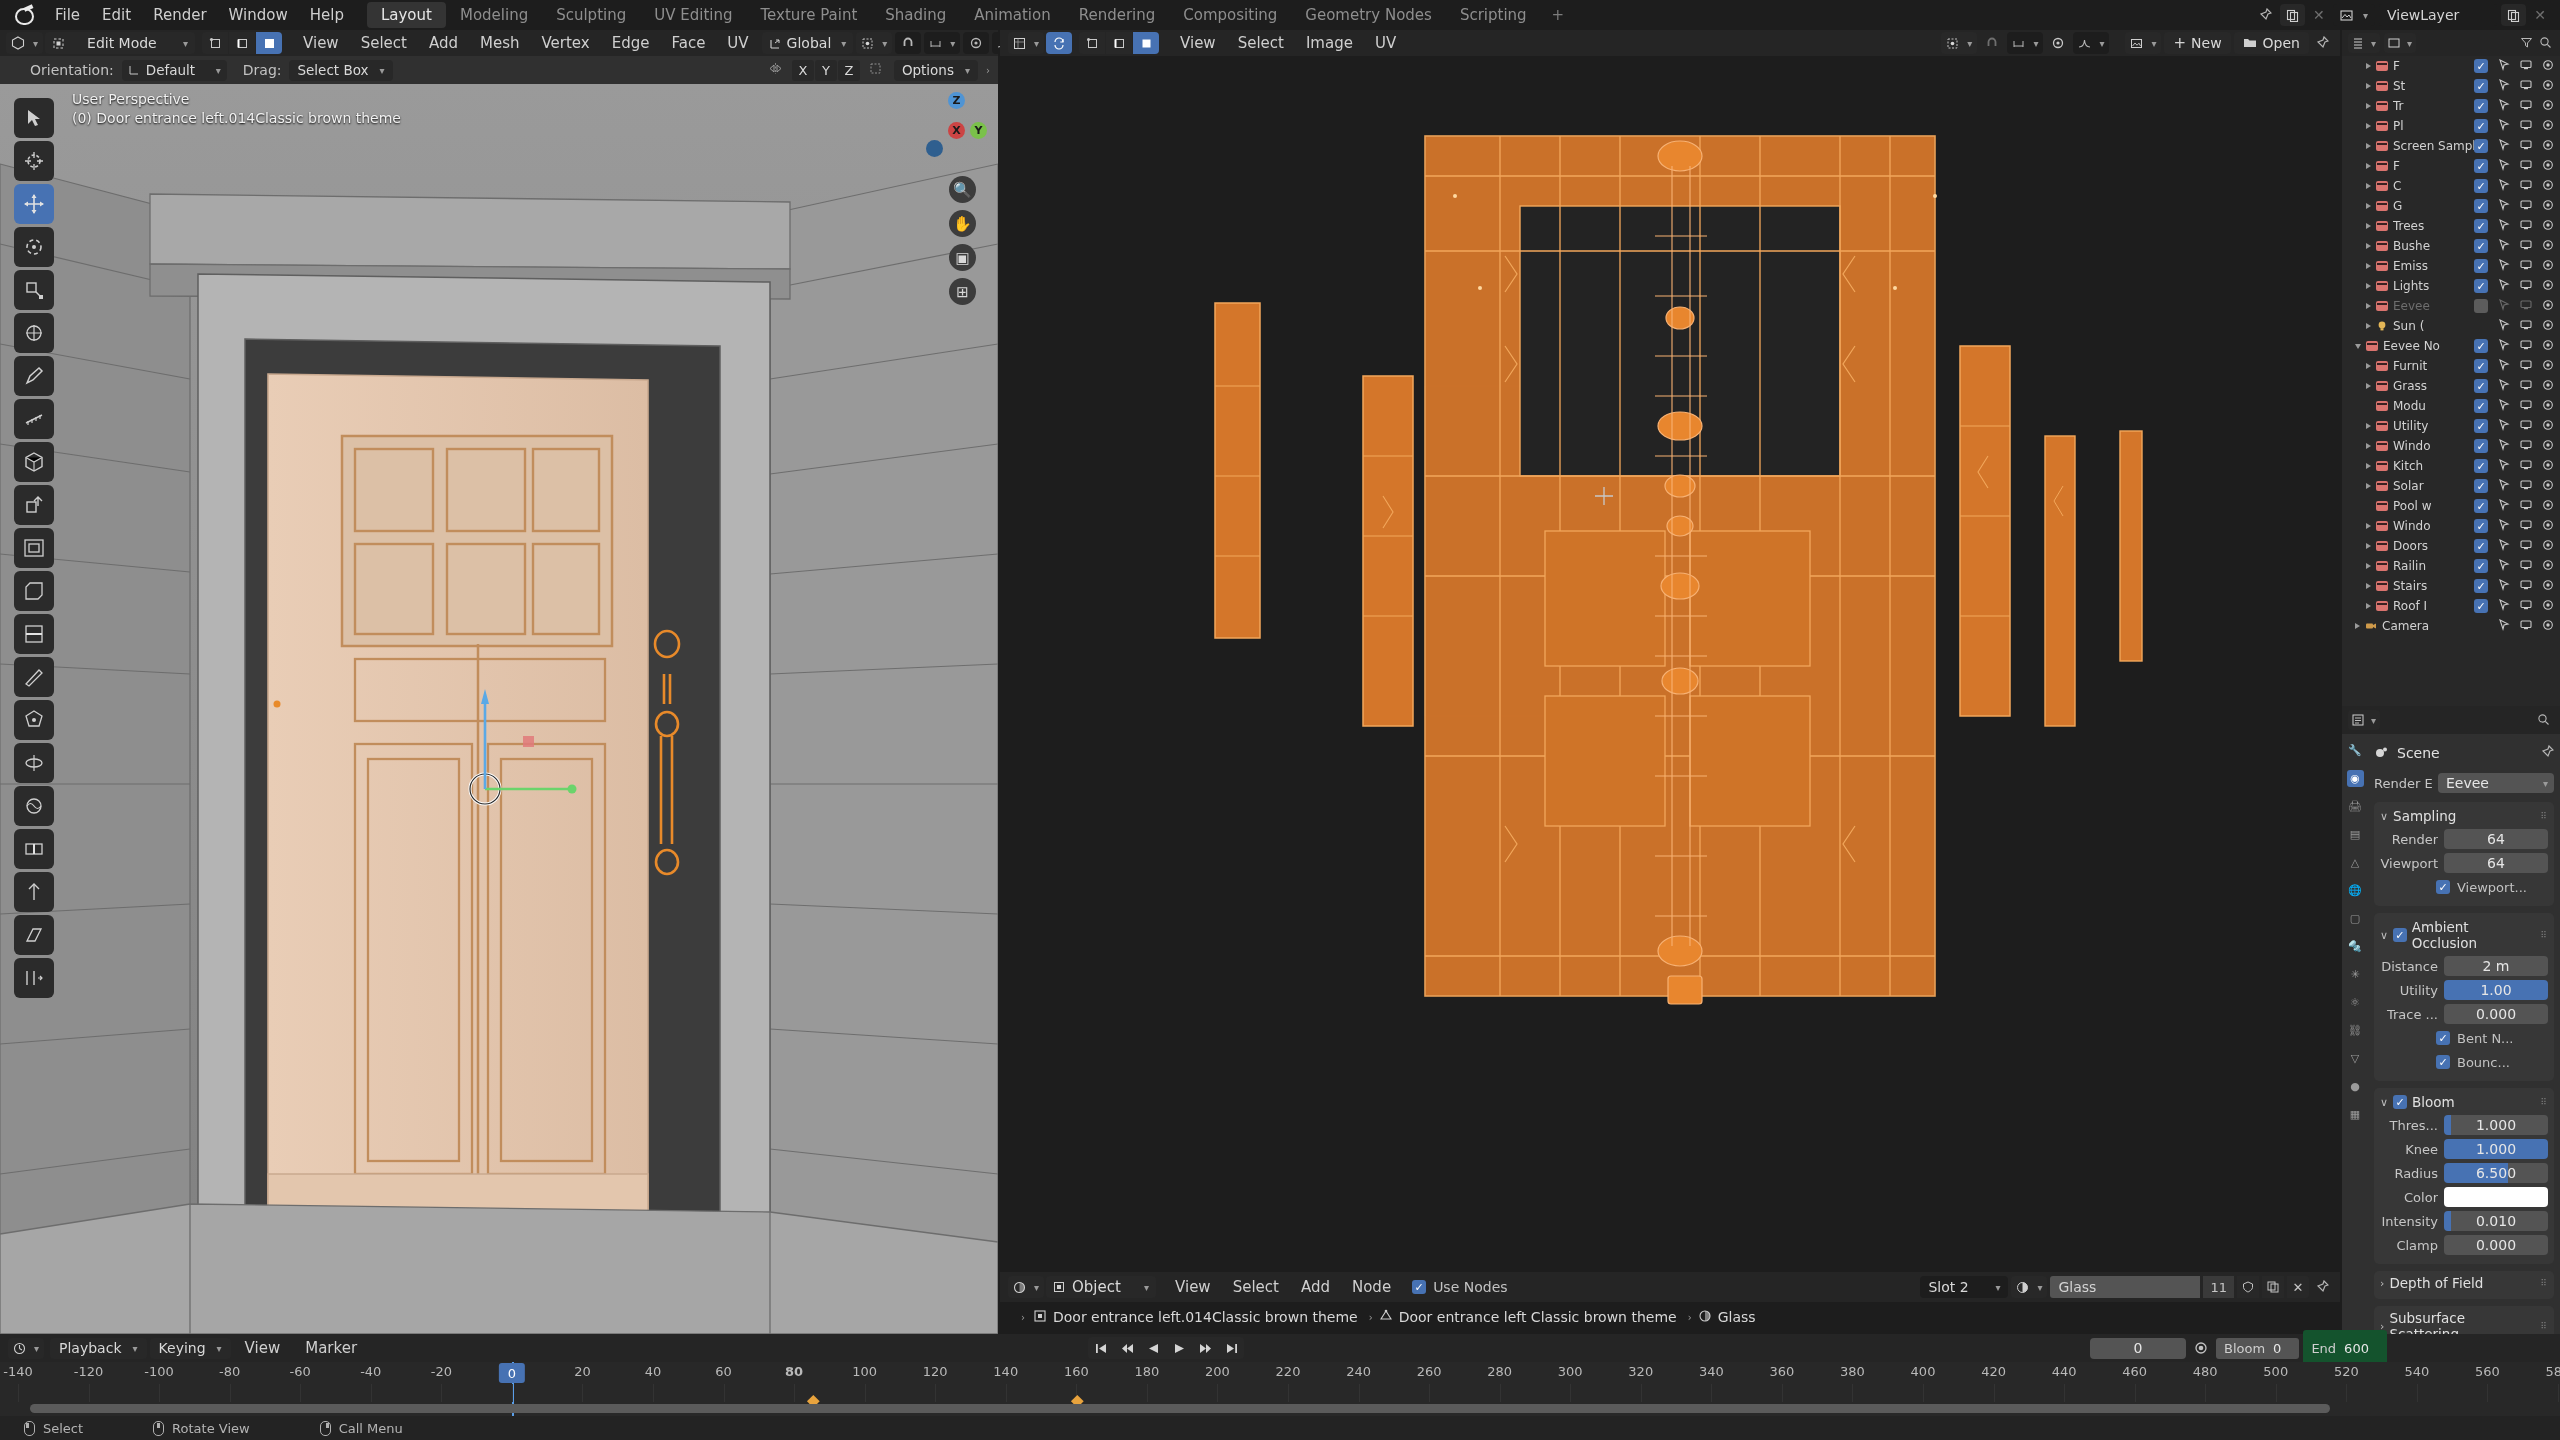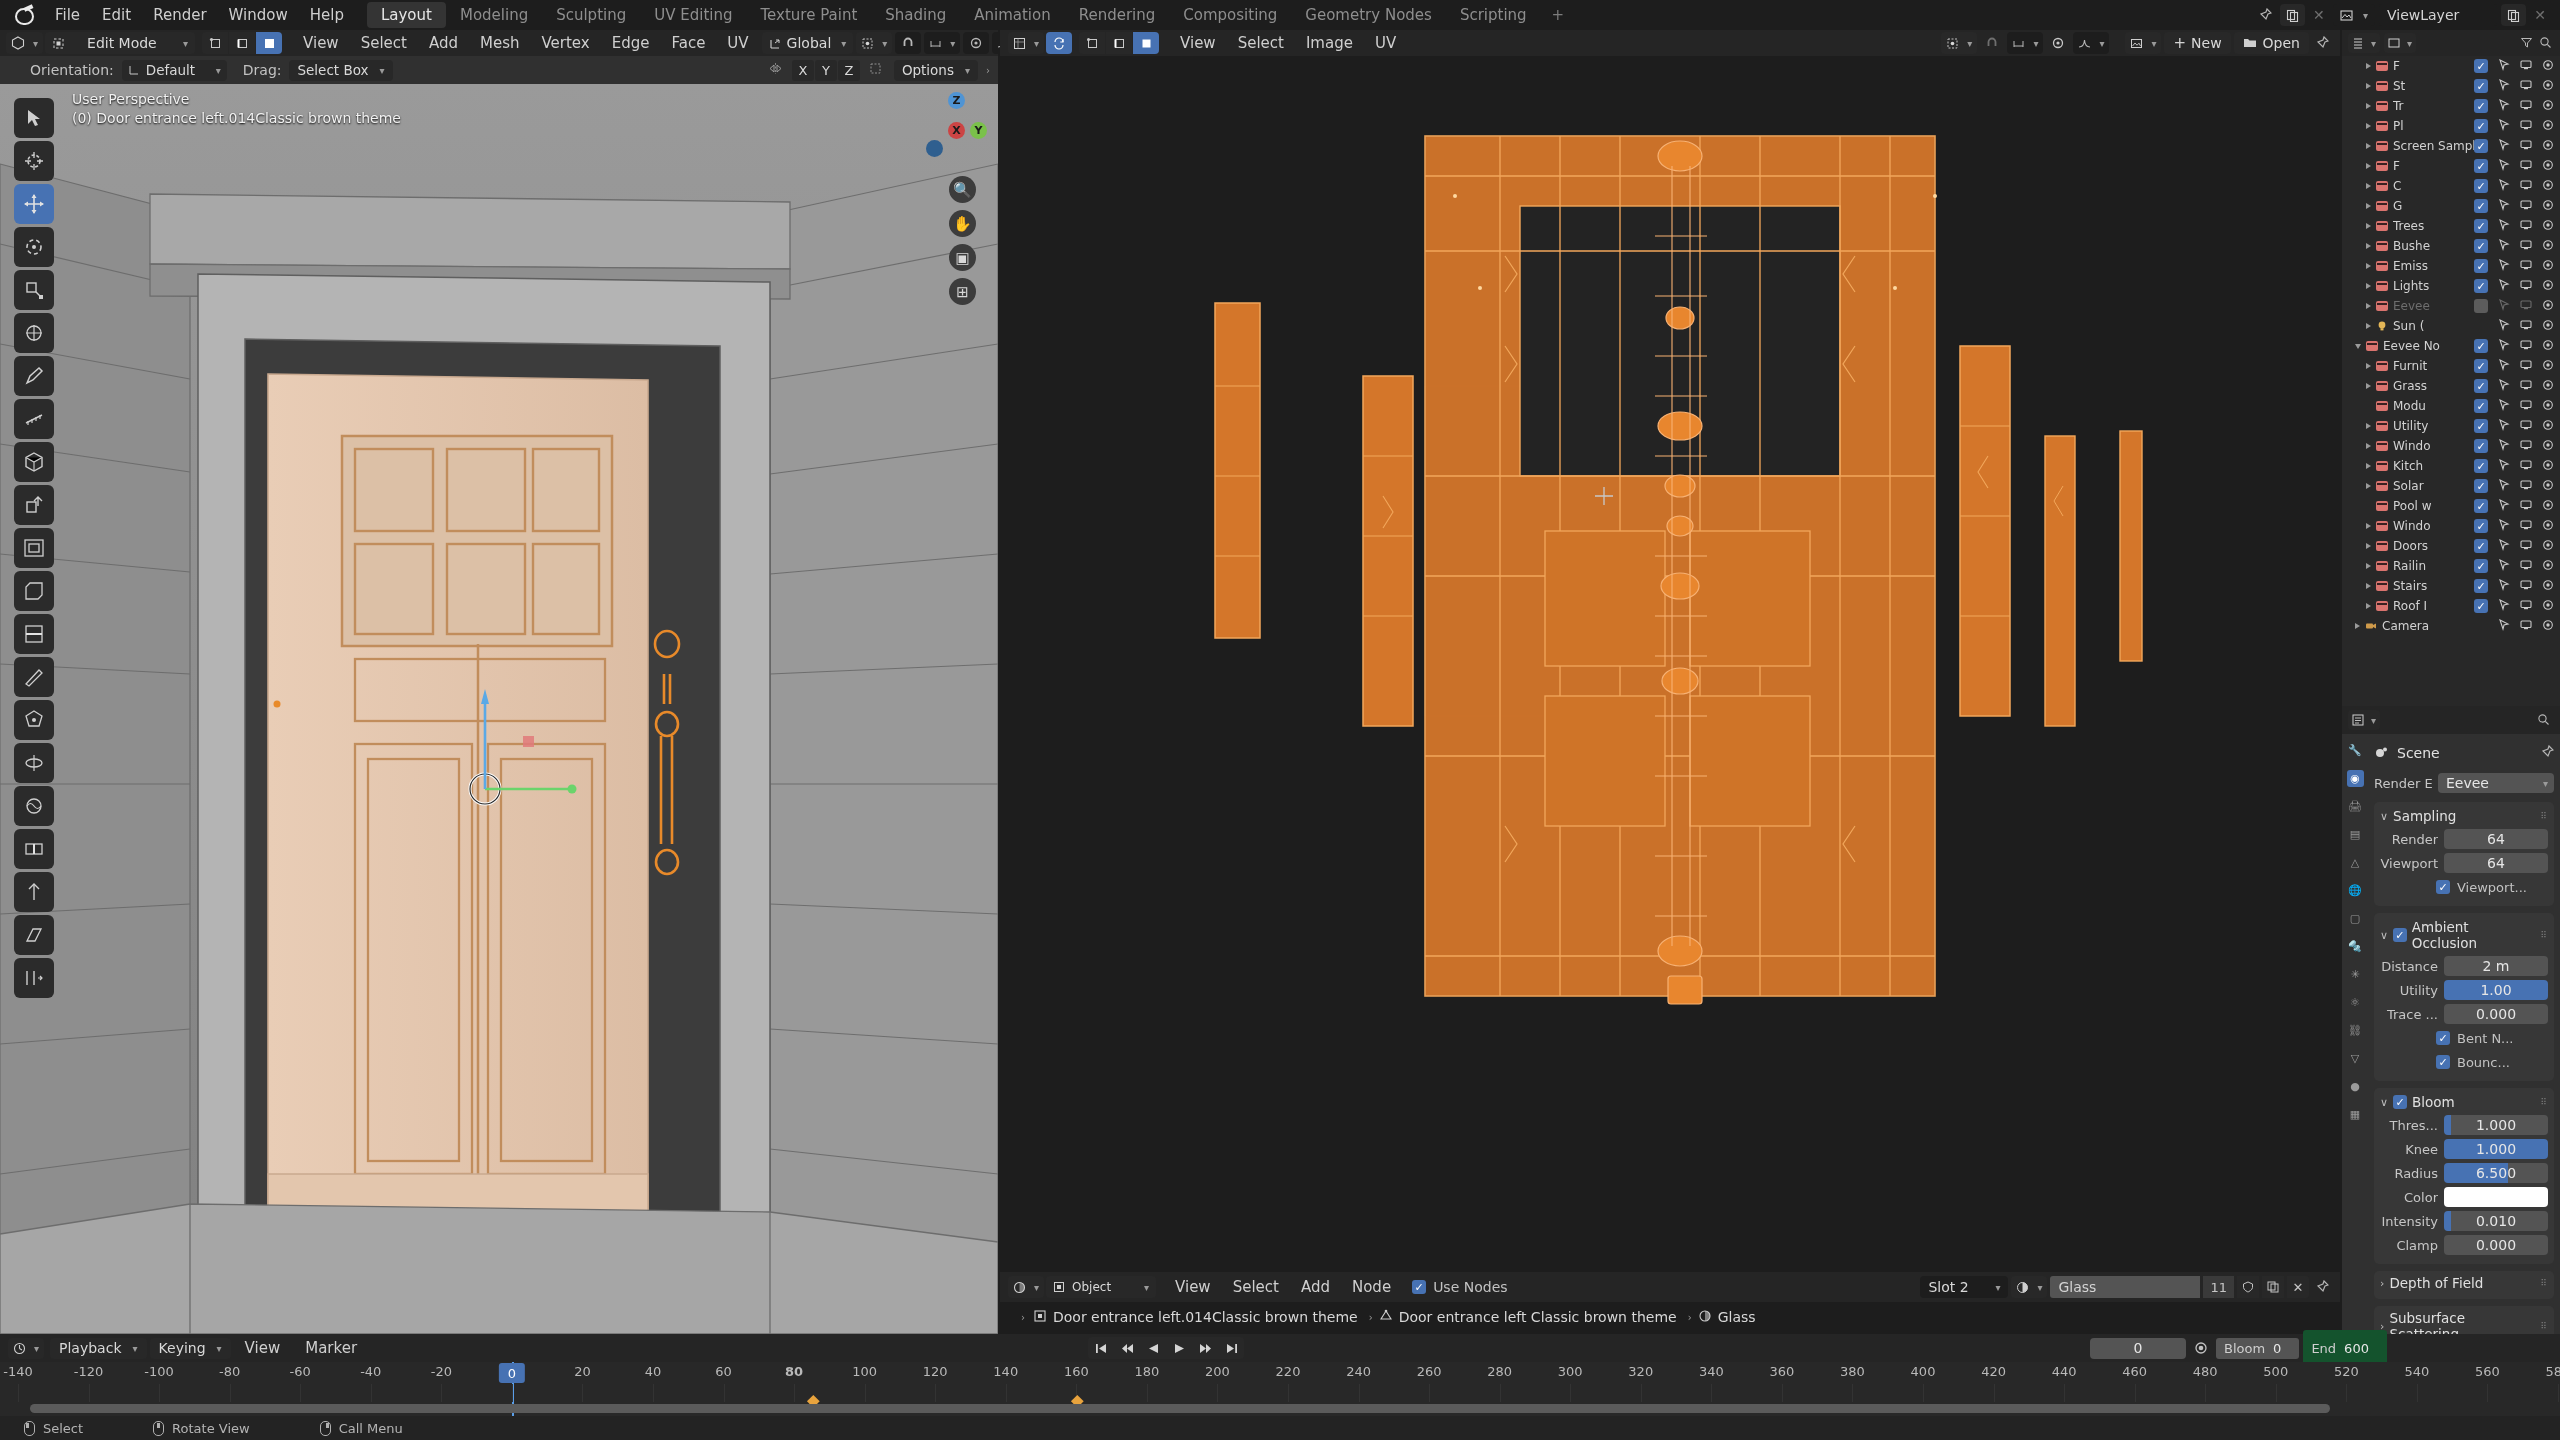"Object" span { font-size: 12px -> 15px }
